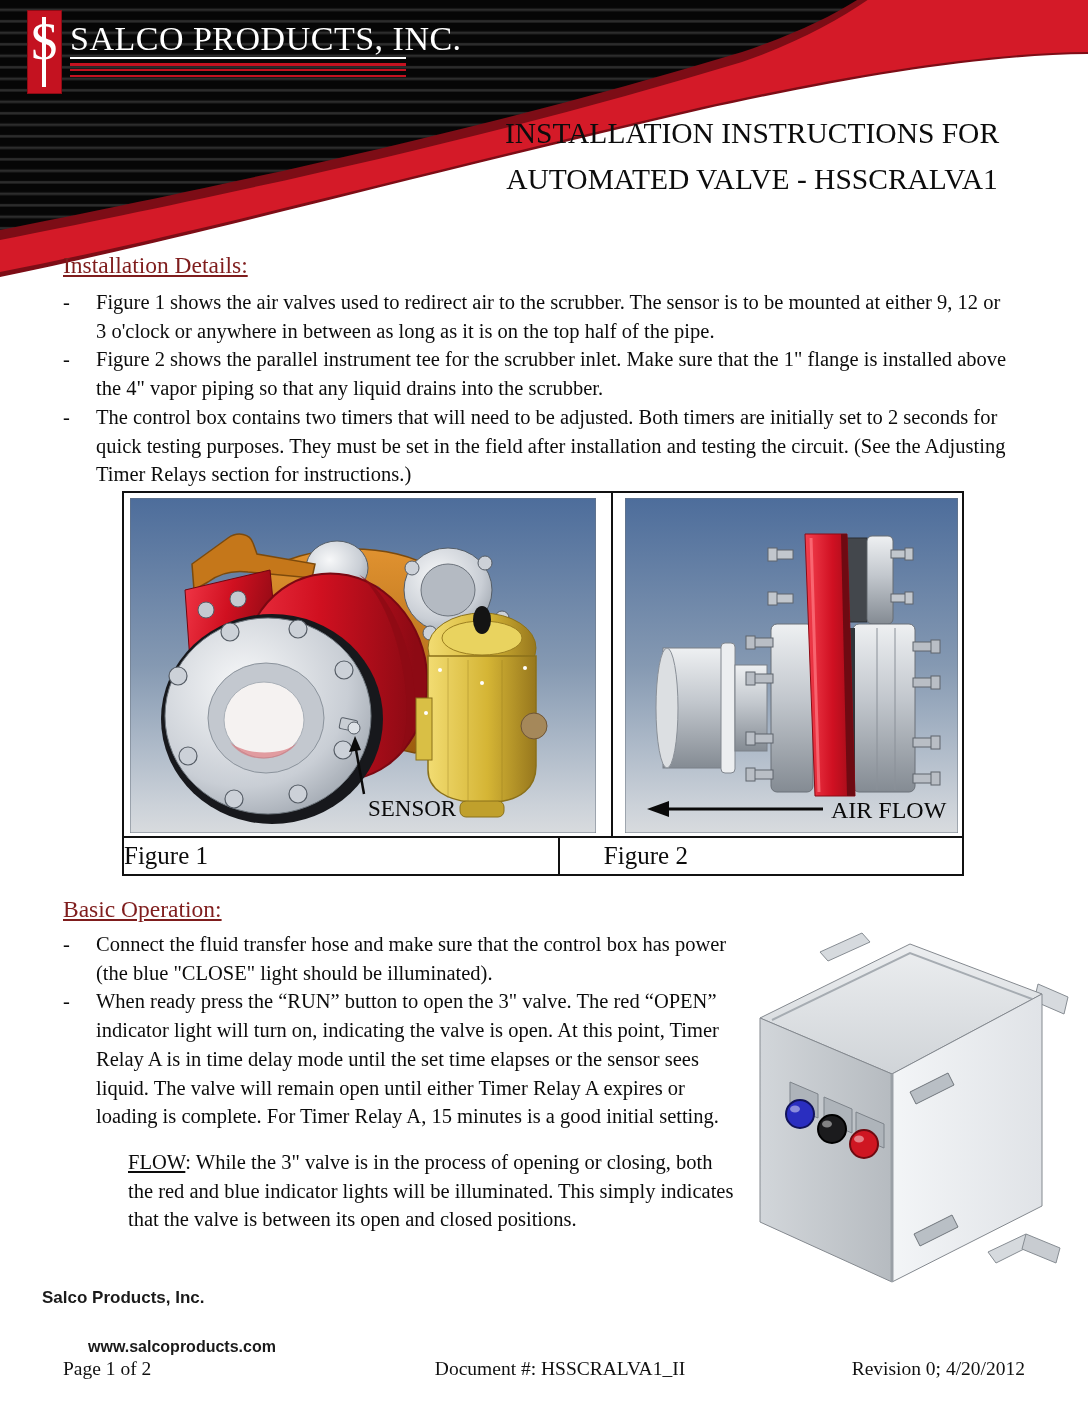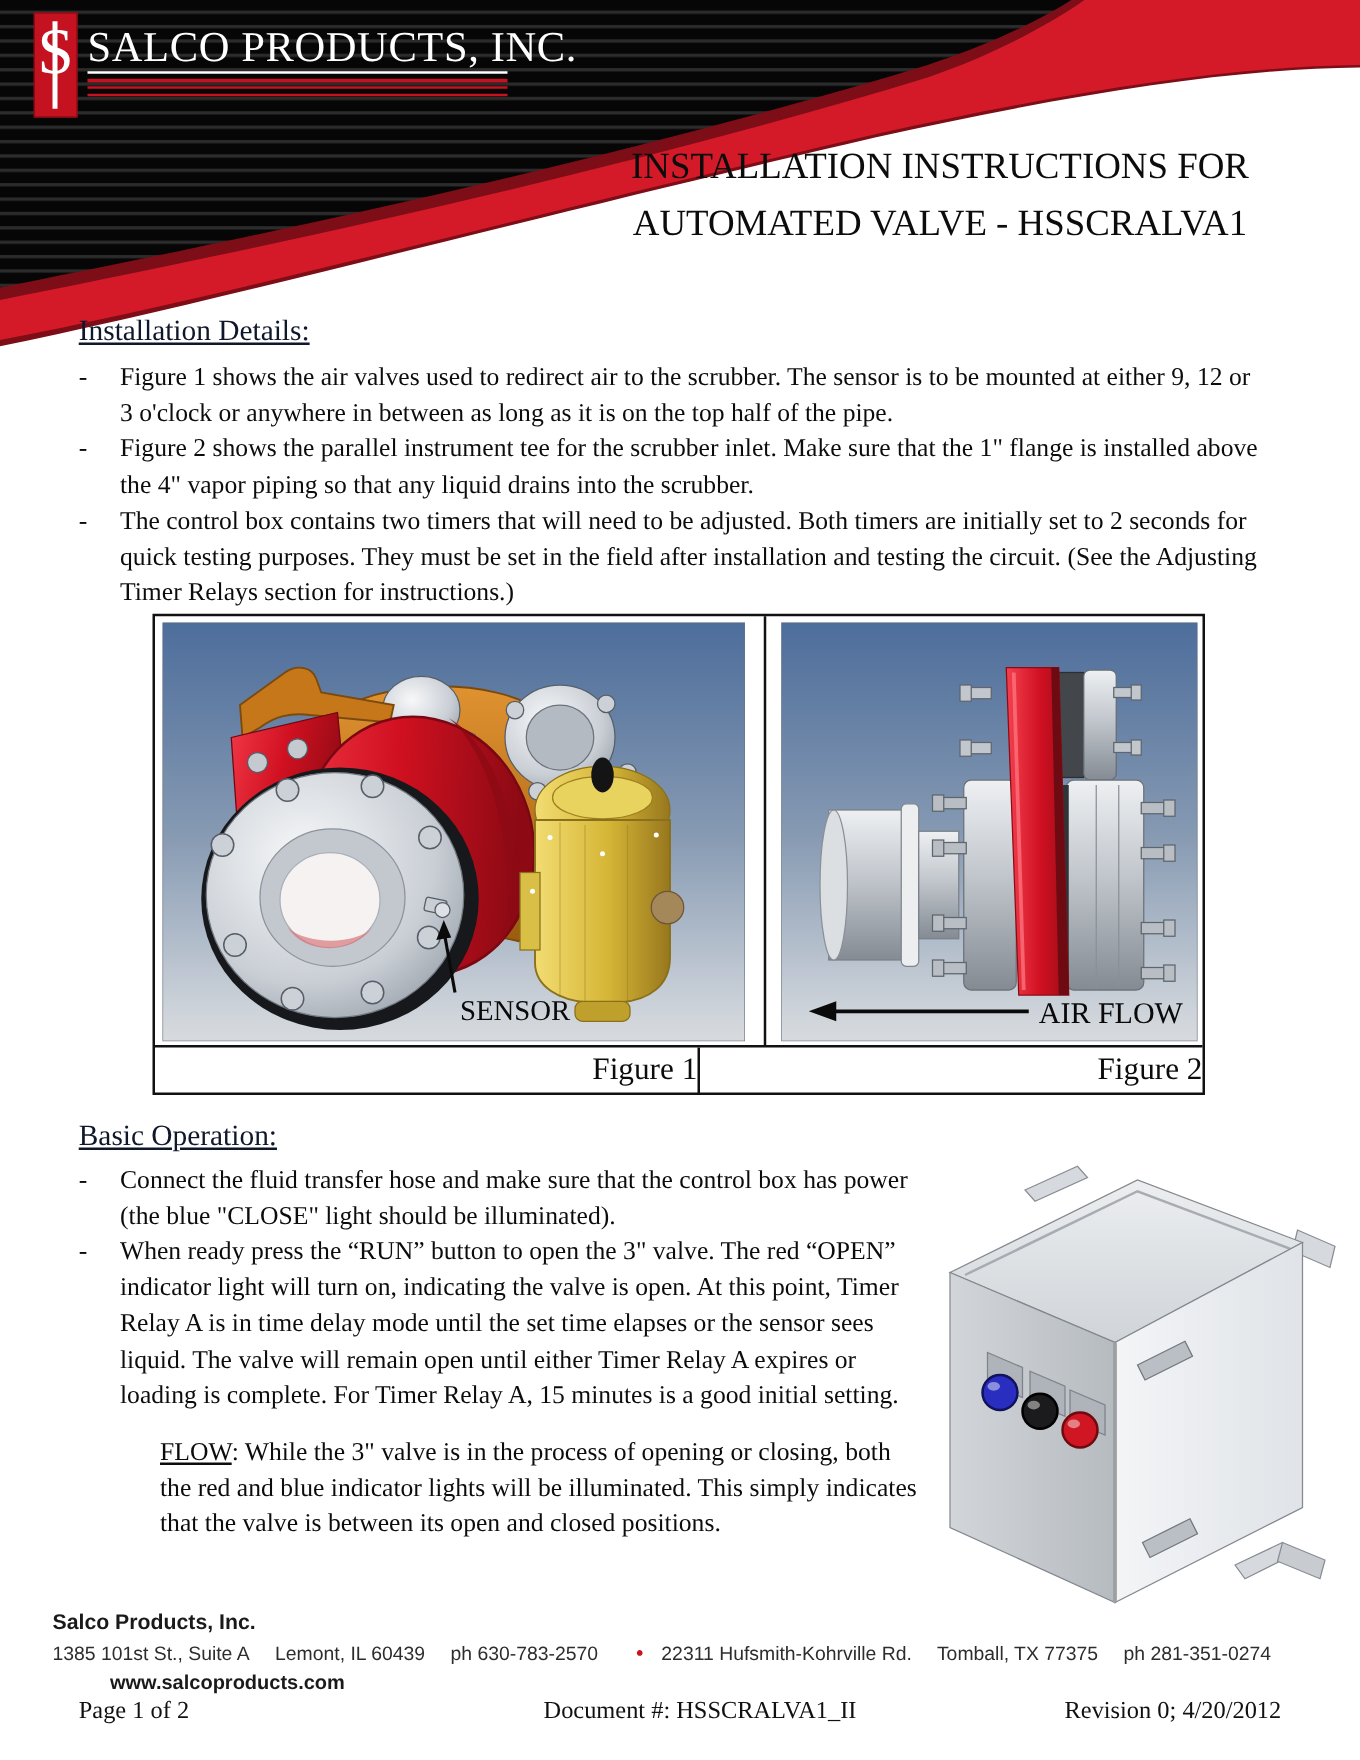"Installation Details:" .sec-head { color: #0f172a -> #7f1d1d }
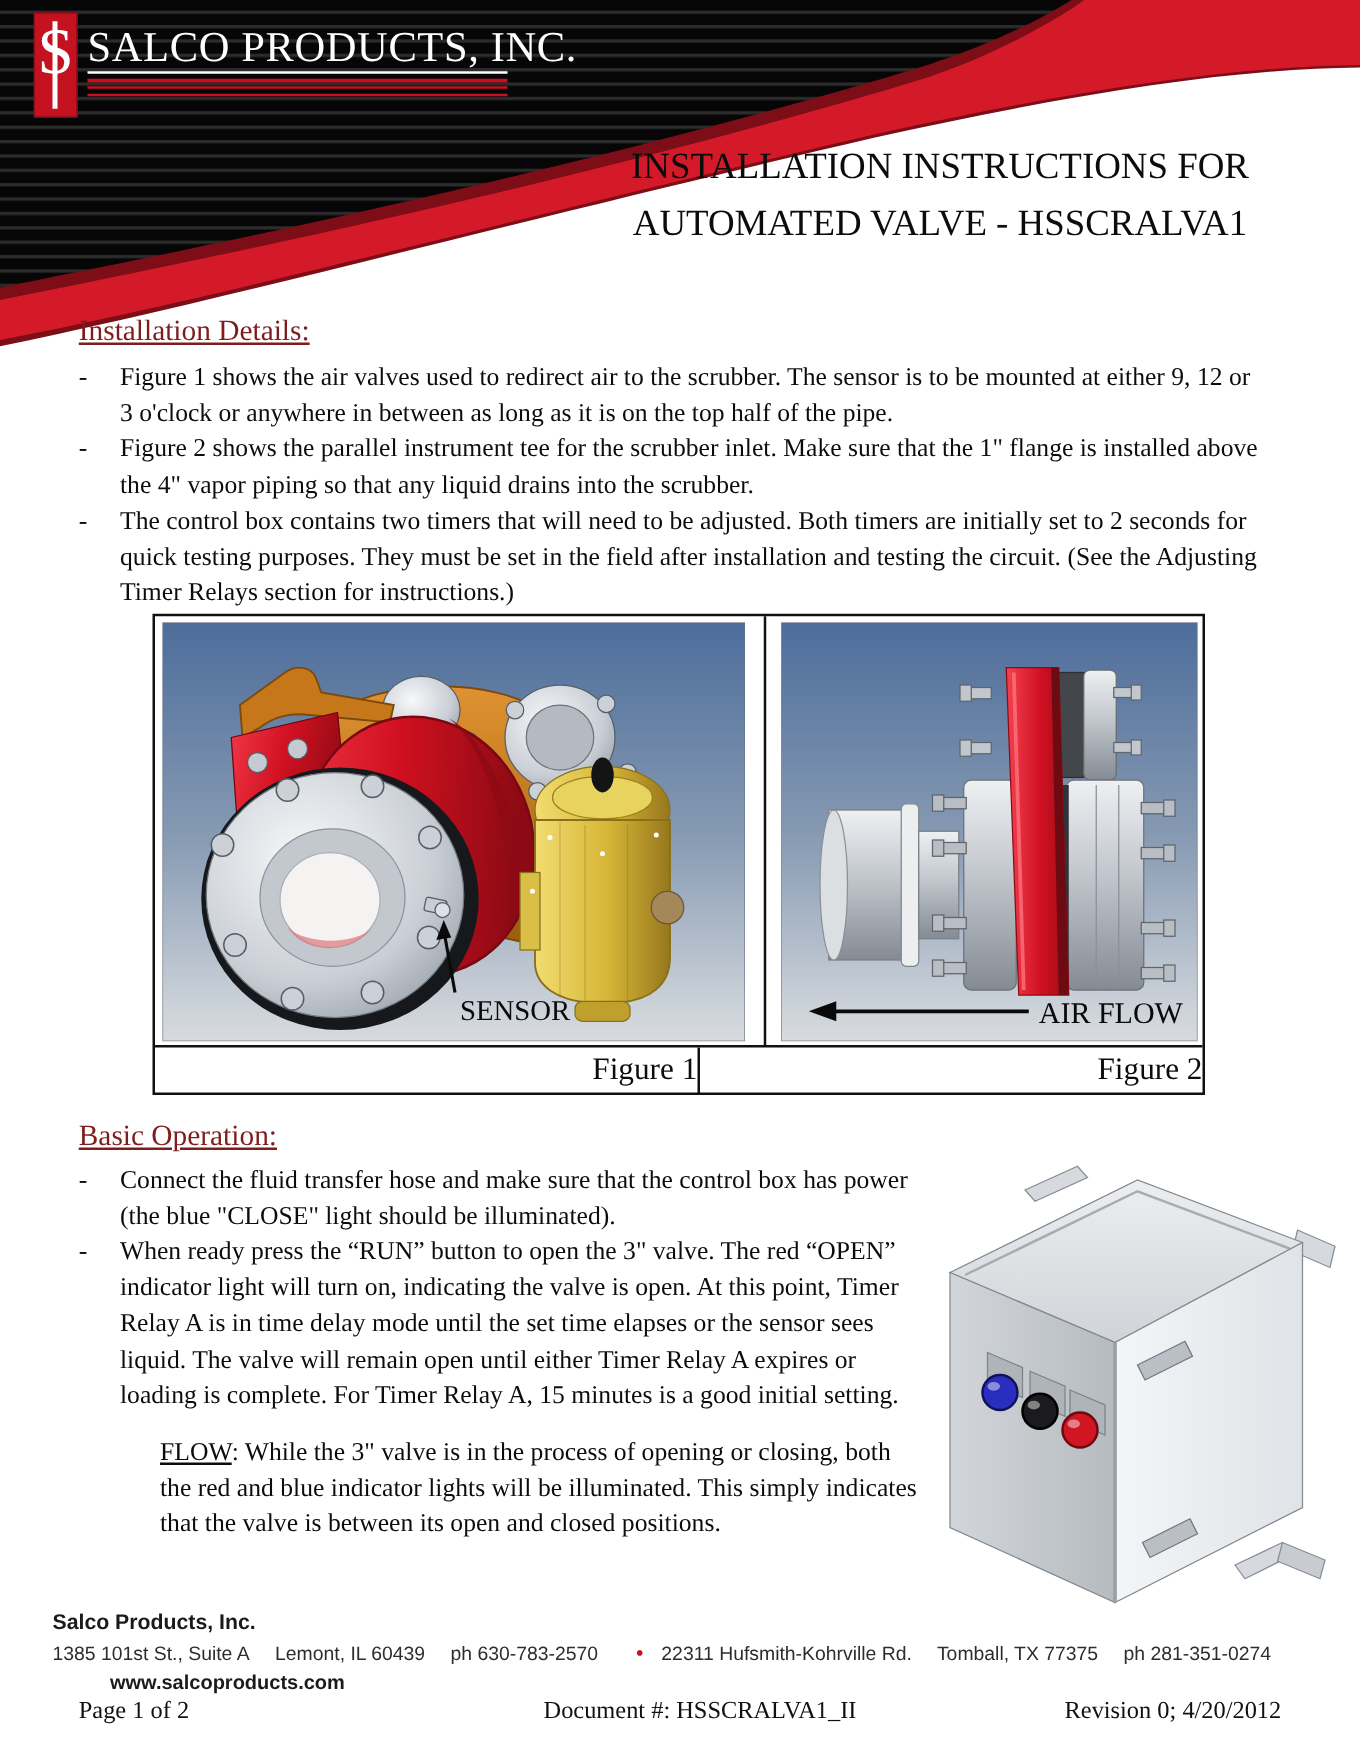"Figure 1" .capcell { text-align: right -> left }
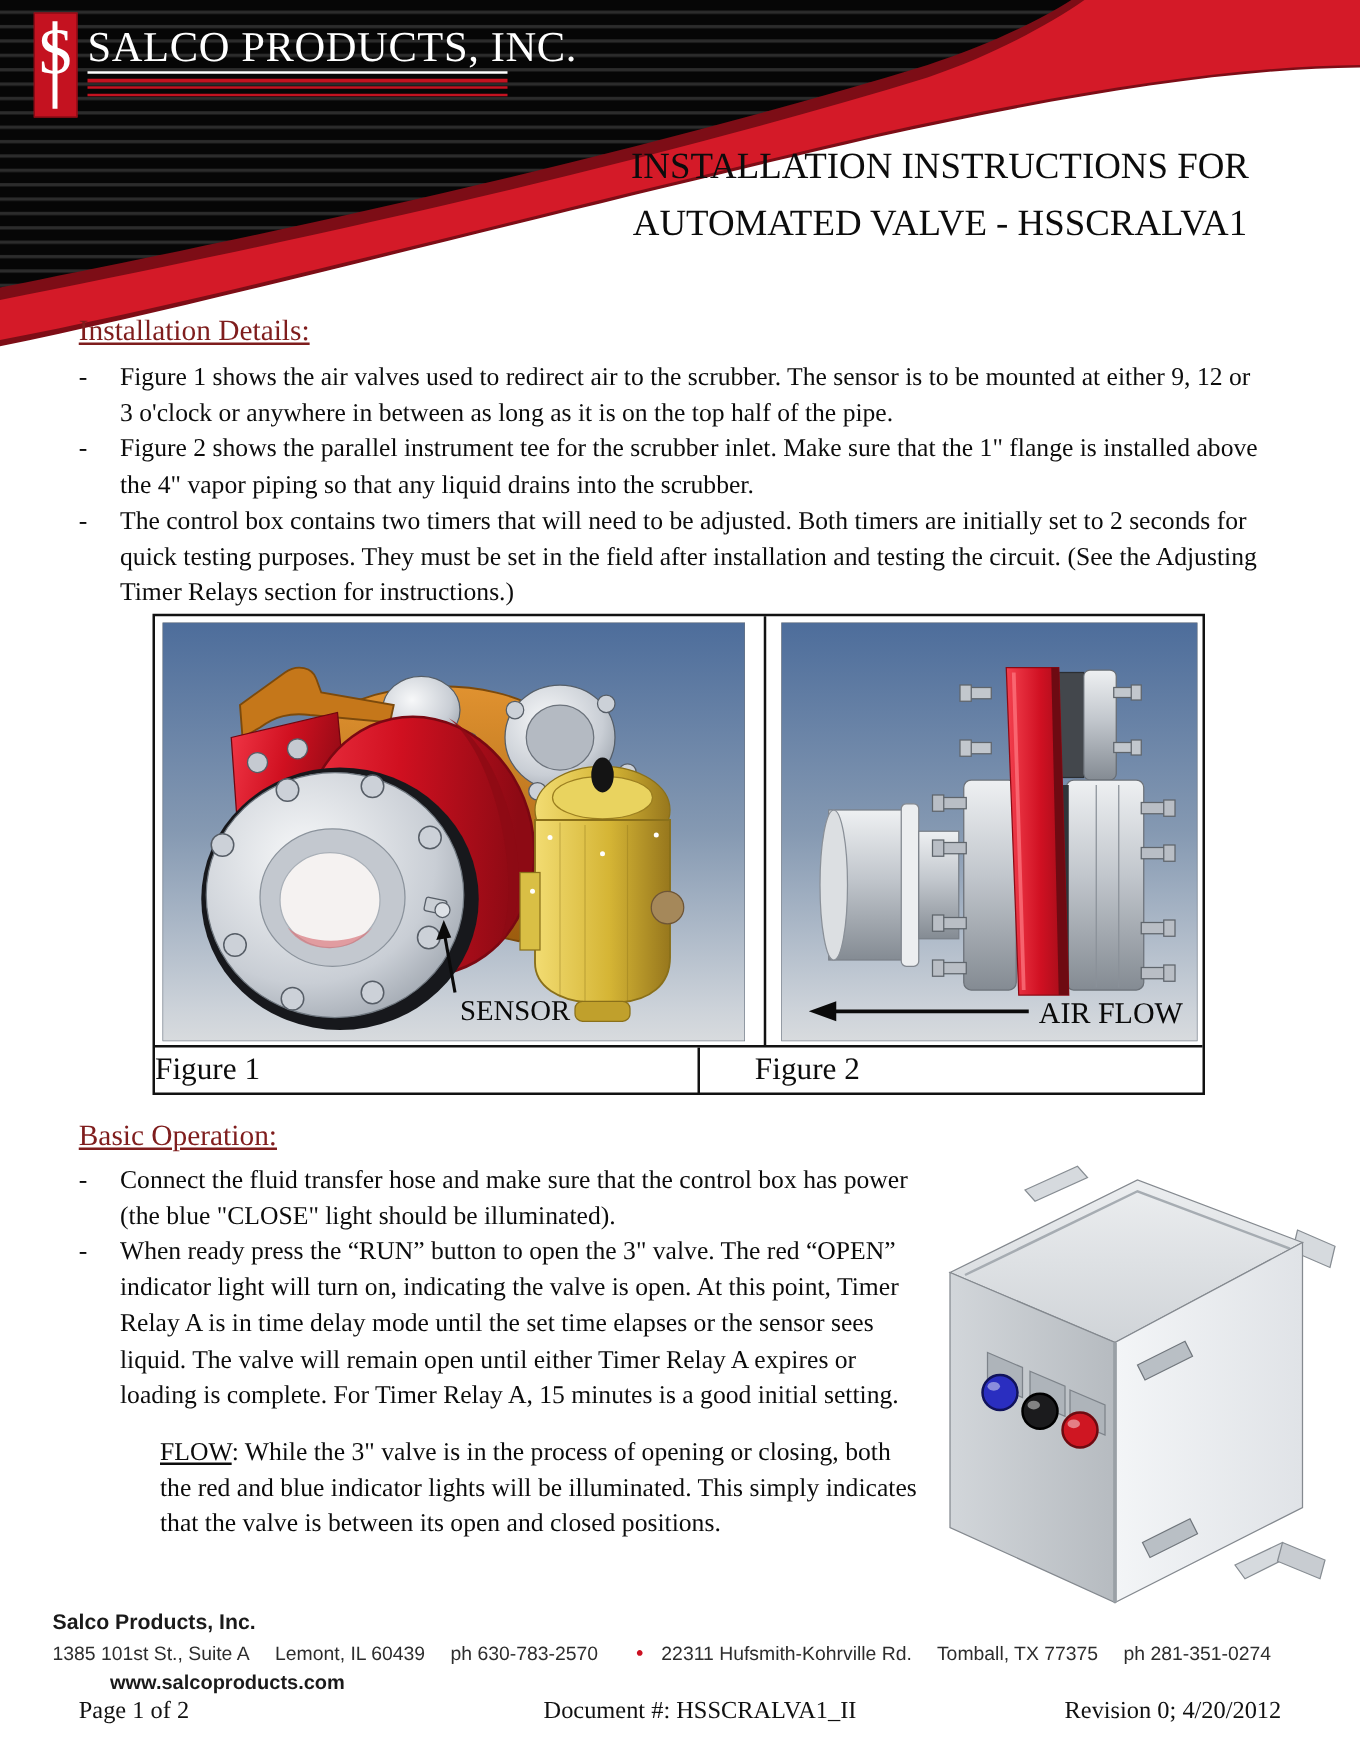"1385 101st St., Suite A" div.f-addr { html: <div> <span>1385 101st St., Suite A</span> <span>Lemont, IL 60439</span> <span>ph 630-783-2570</span> <span>•</span> <span>22311 Hufsmith-Kohrville Rd.</span> <span>Tomball, TX 77375</span> <span>ph 281-351-0274</span> </div> -> none }
